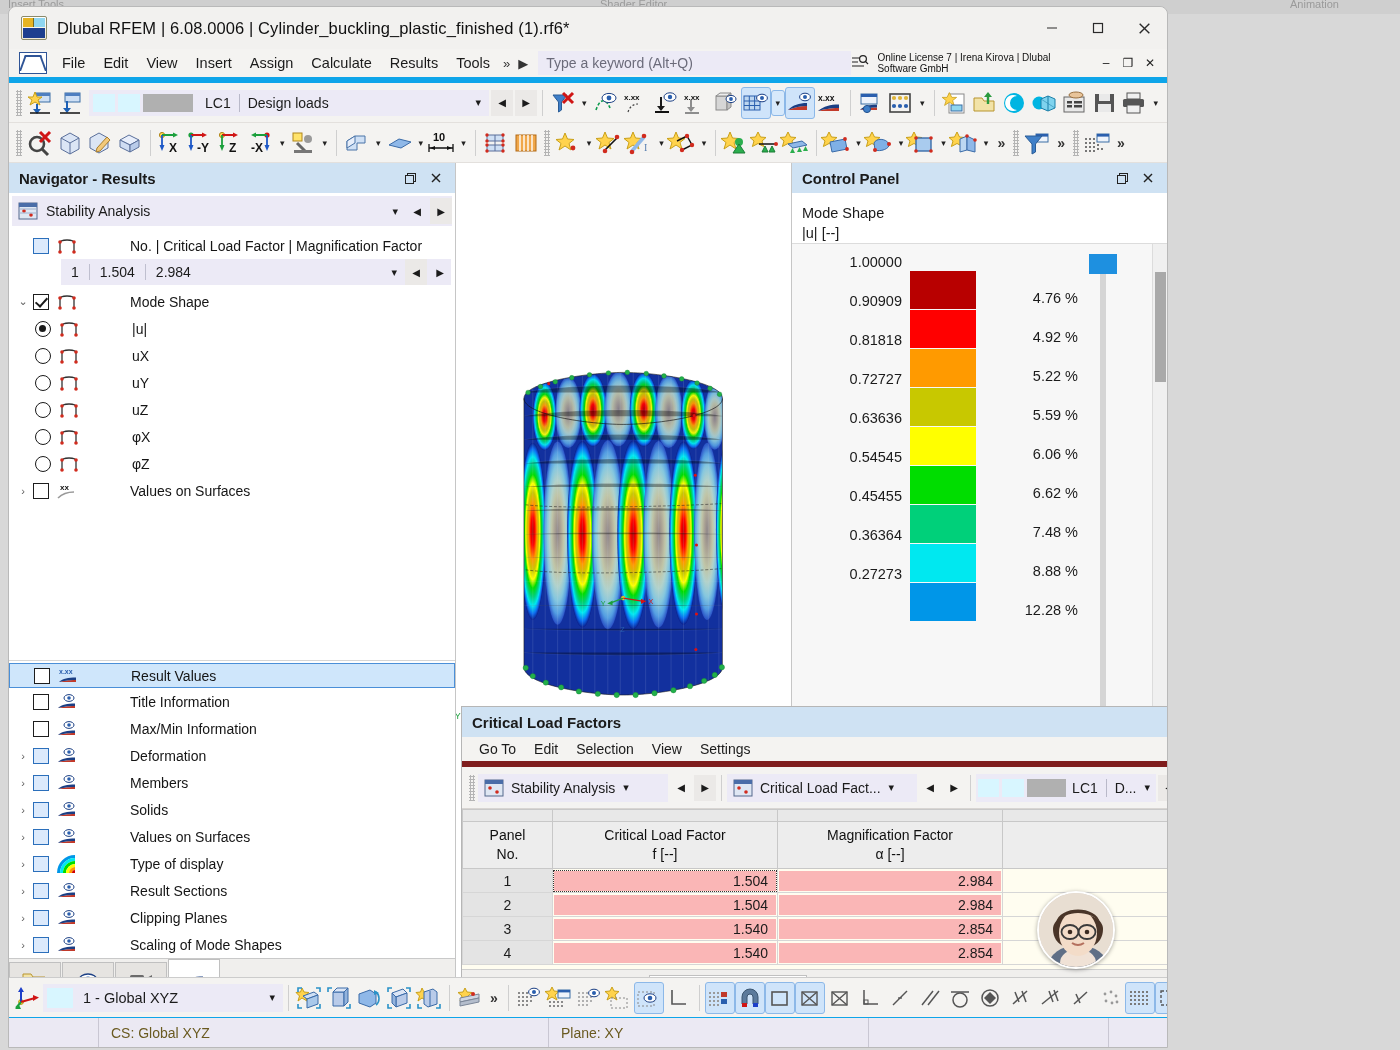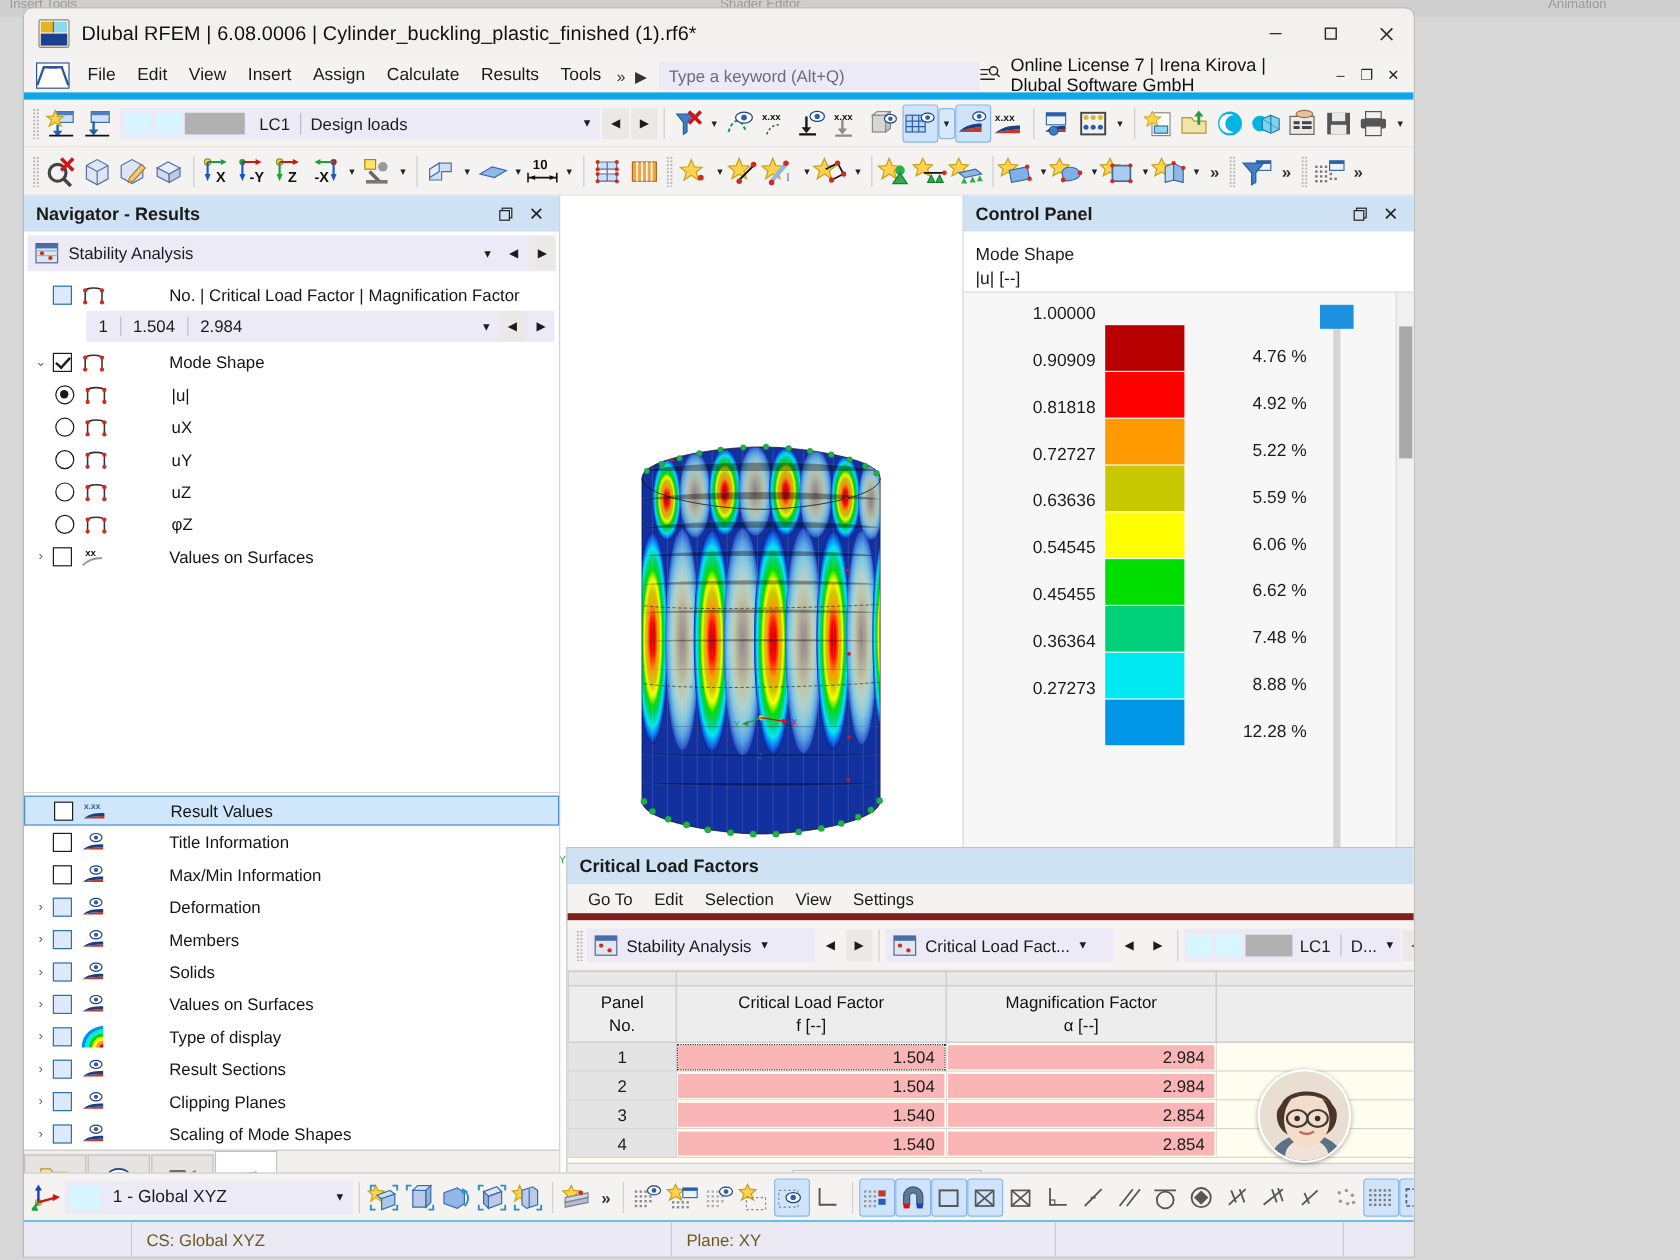"Dlubal RFEM | 6.08.0006 |" .window { left: 19px -> 8px }
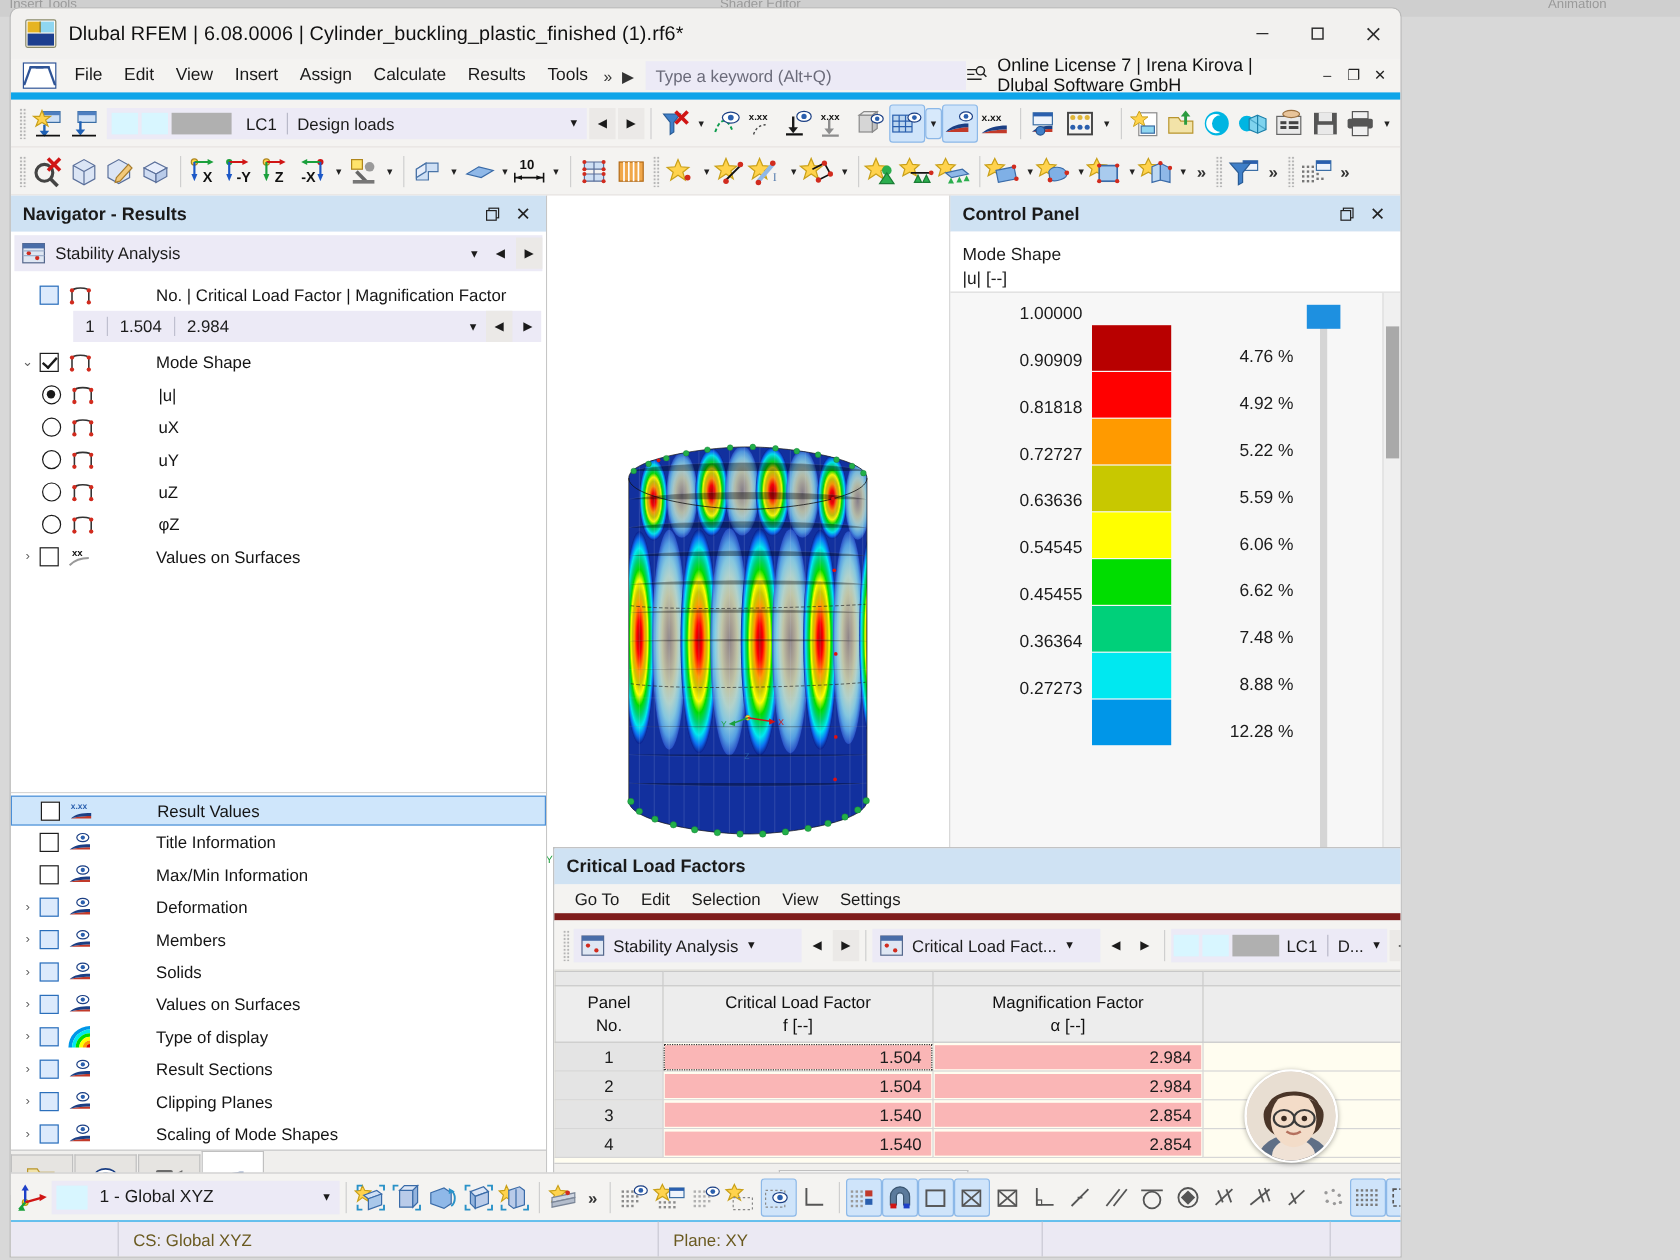"Online License 7 | Irena" .lic-text { font-size: 15px -> 10px }
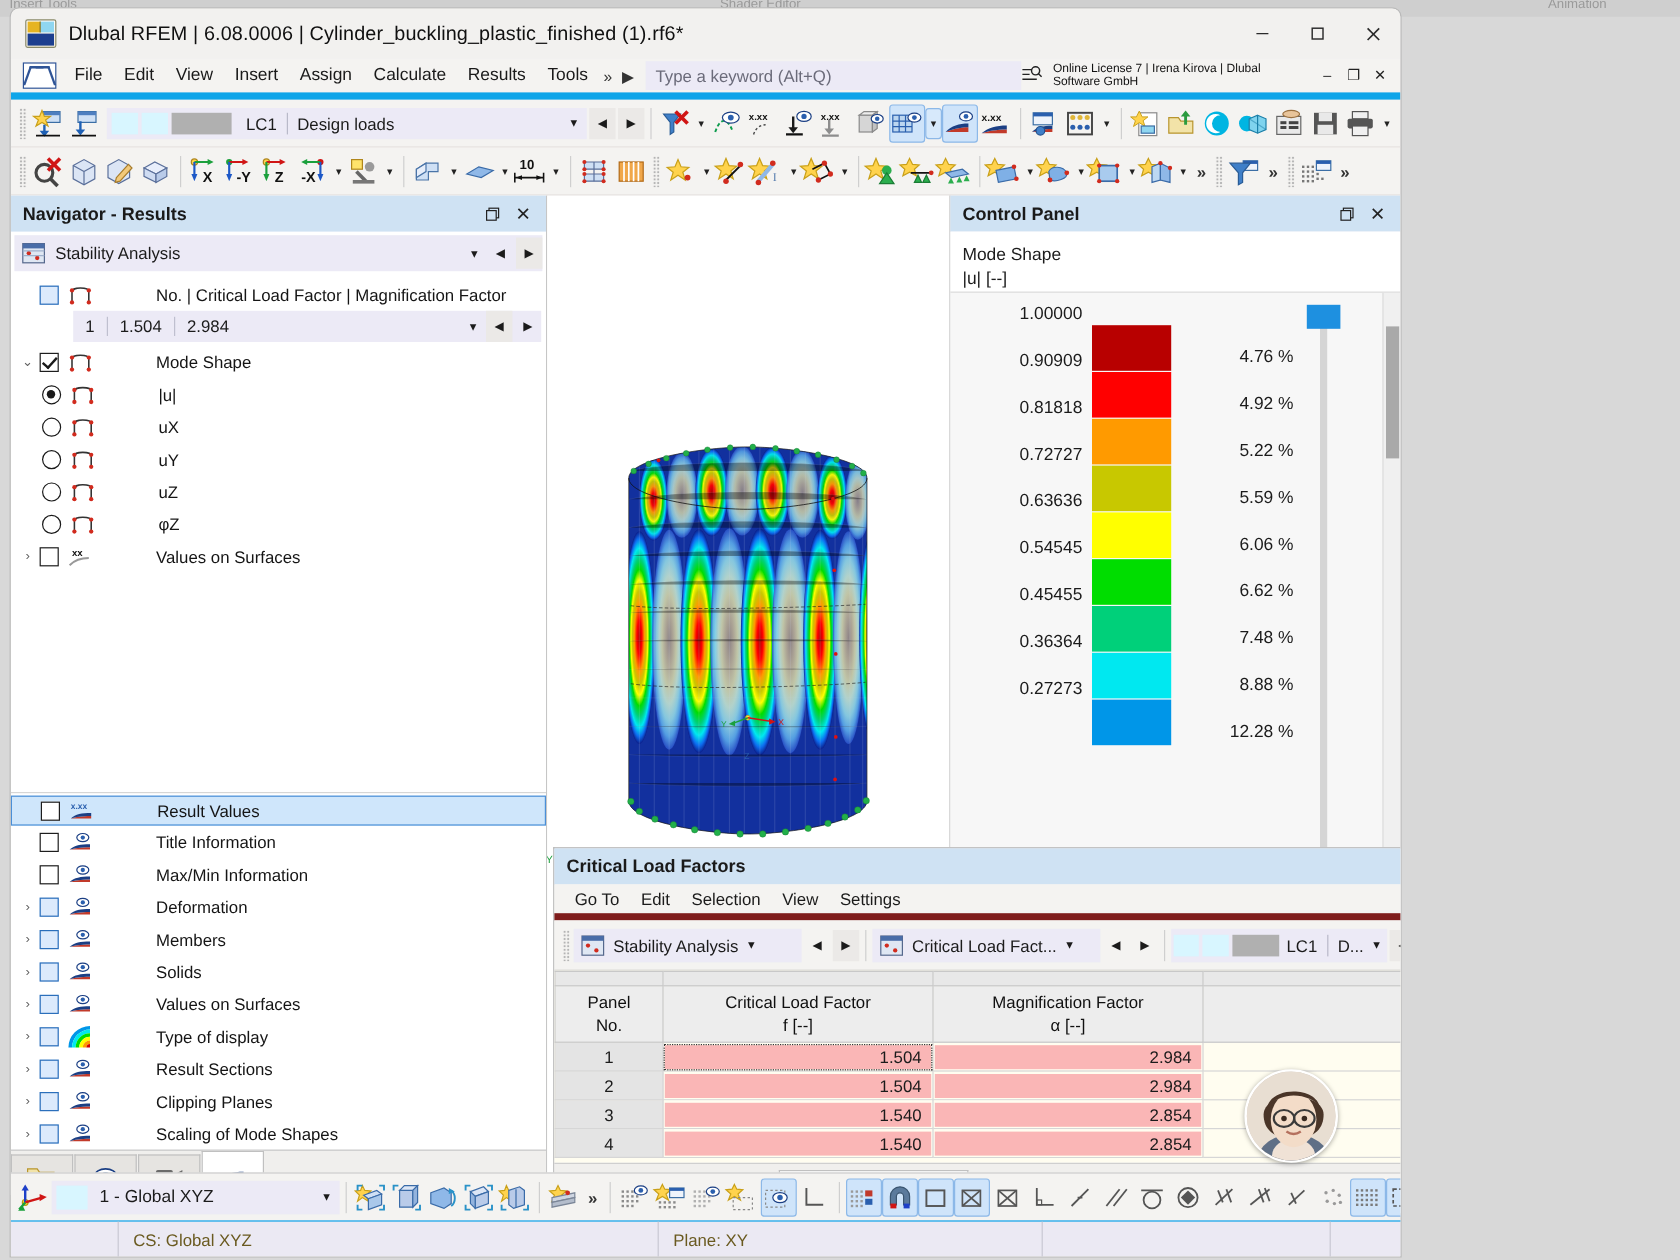"φX" div.tnode { html: none -> <div> <span></span> <span> <svg> <path></path> <circle></circle> <circle></circle> <circle></circle> <circle></circle> </svg> </span> <span>φX</span> </div> }
